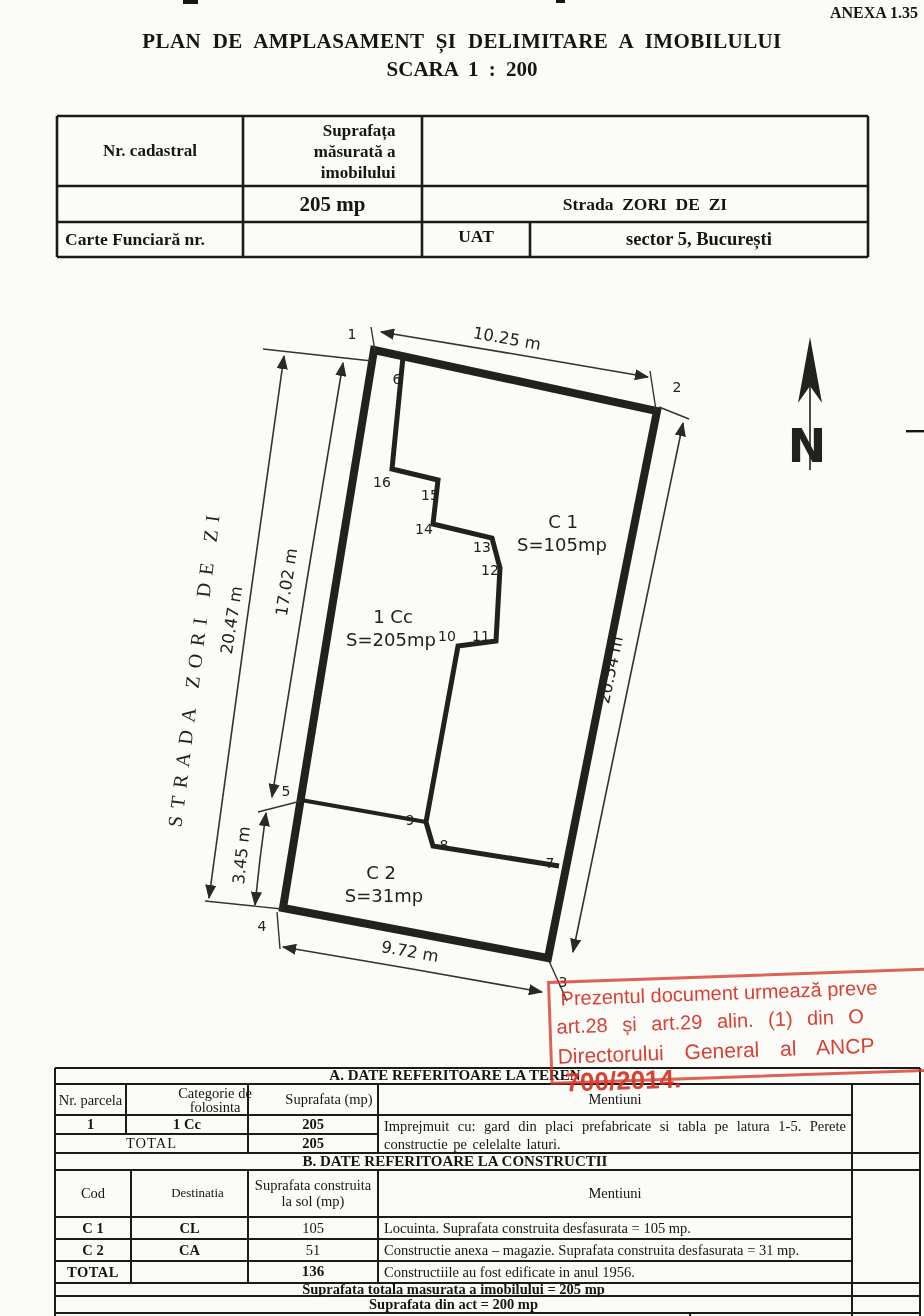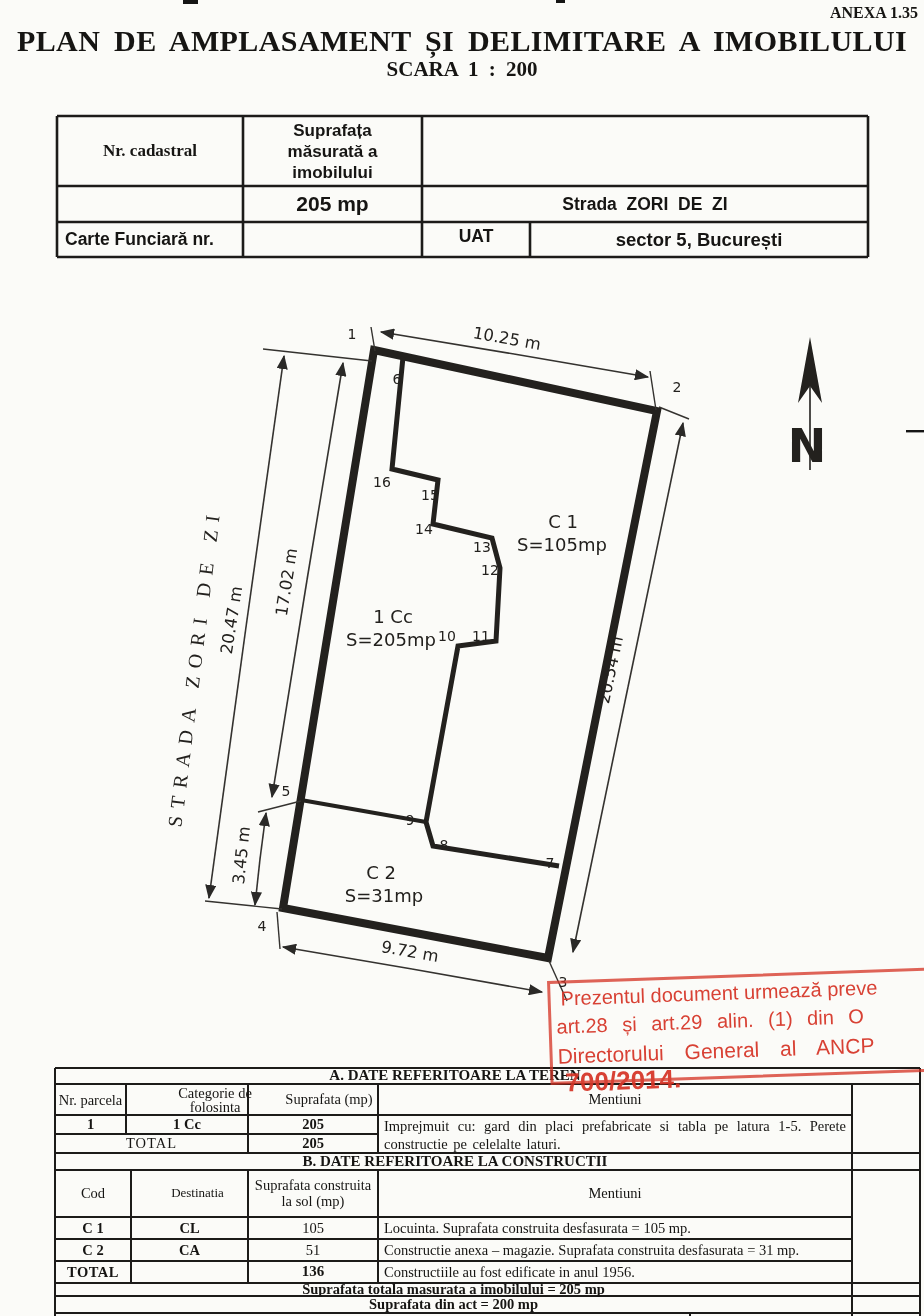"PLAN DE AMPLASAMENT ȘI DELIMITARE" div.t { font-size: 30px -> 21px }
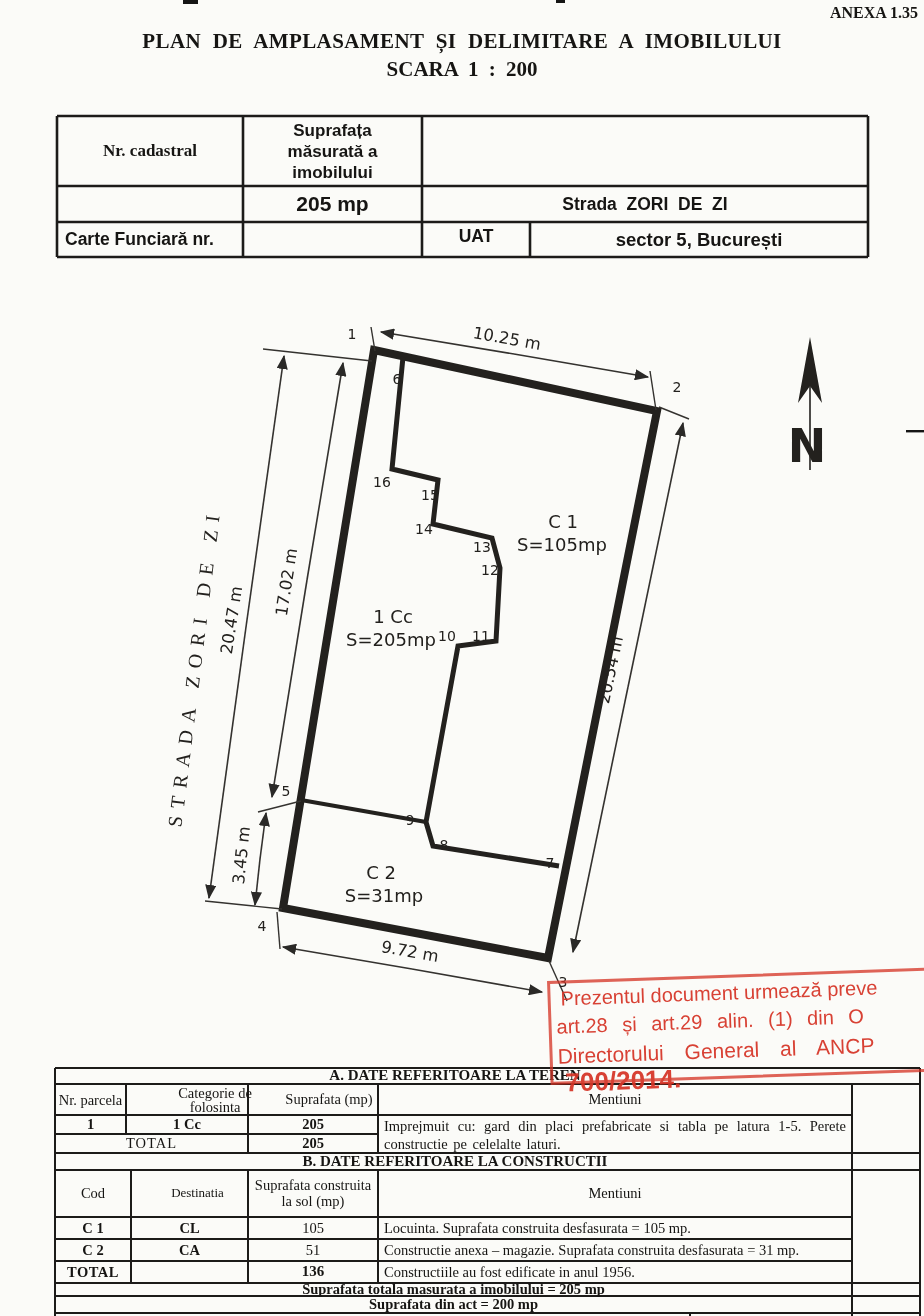"Suprafața măsurată a imobilului" .sans { font-family: Liberation Sans, sans-serif -> Liberation Serif, serif; text-align: none -> right }
